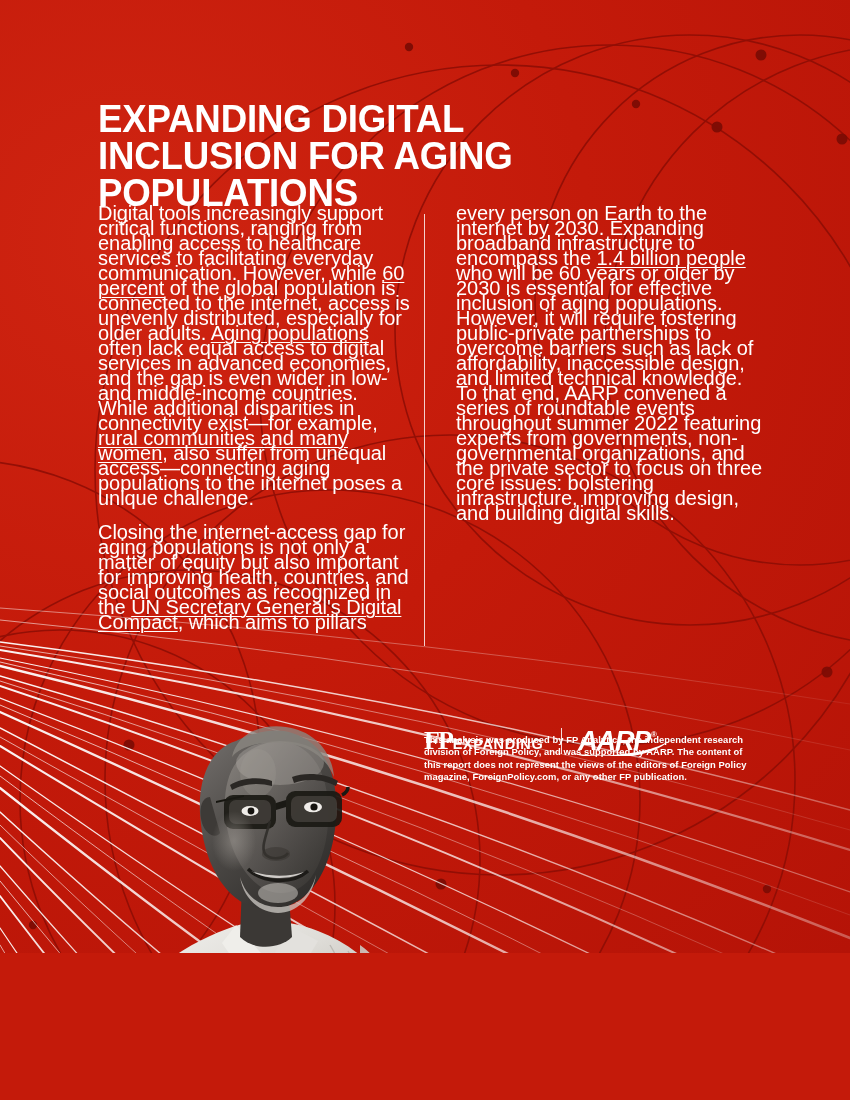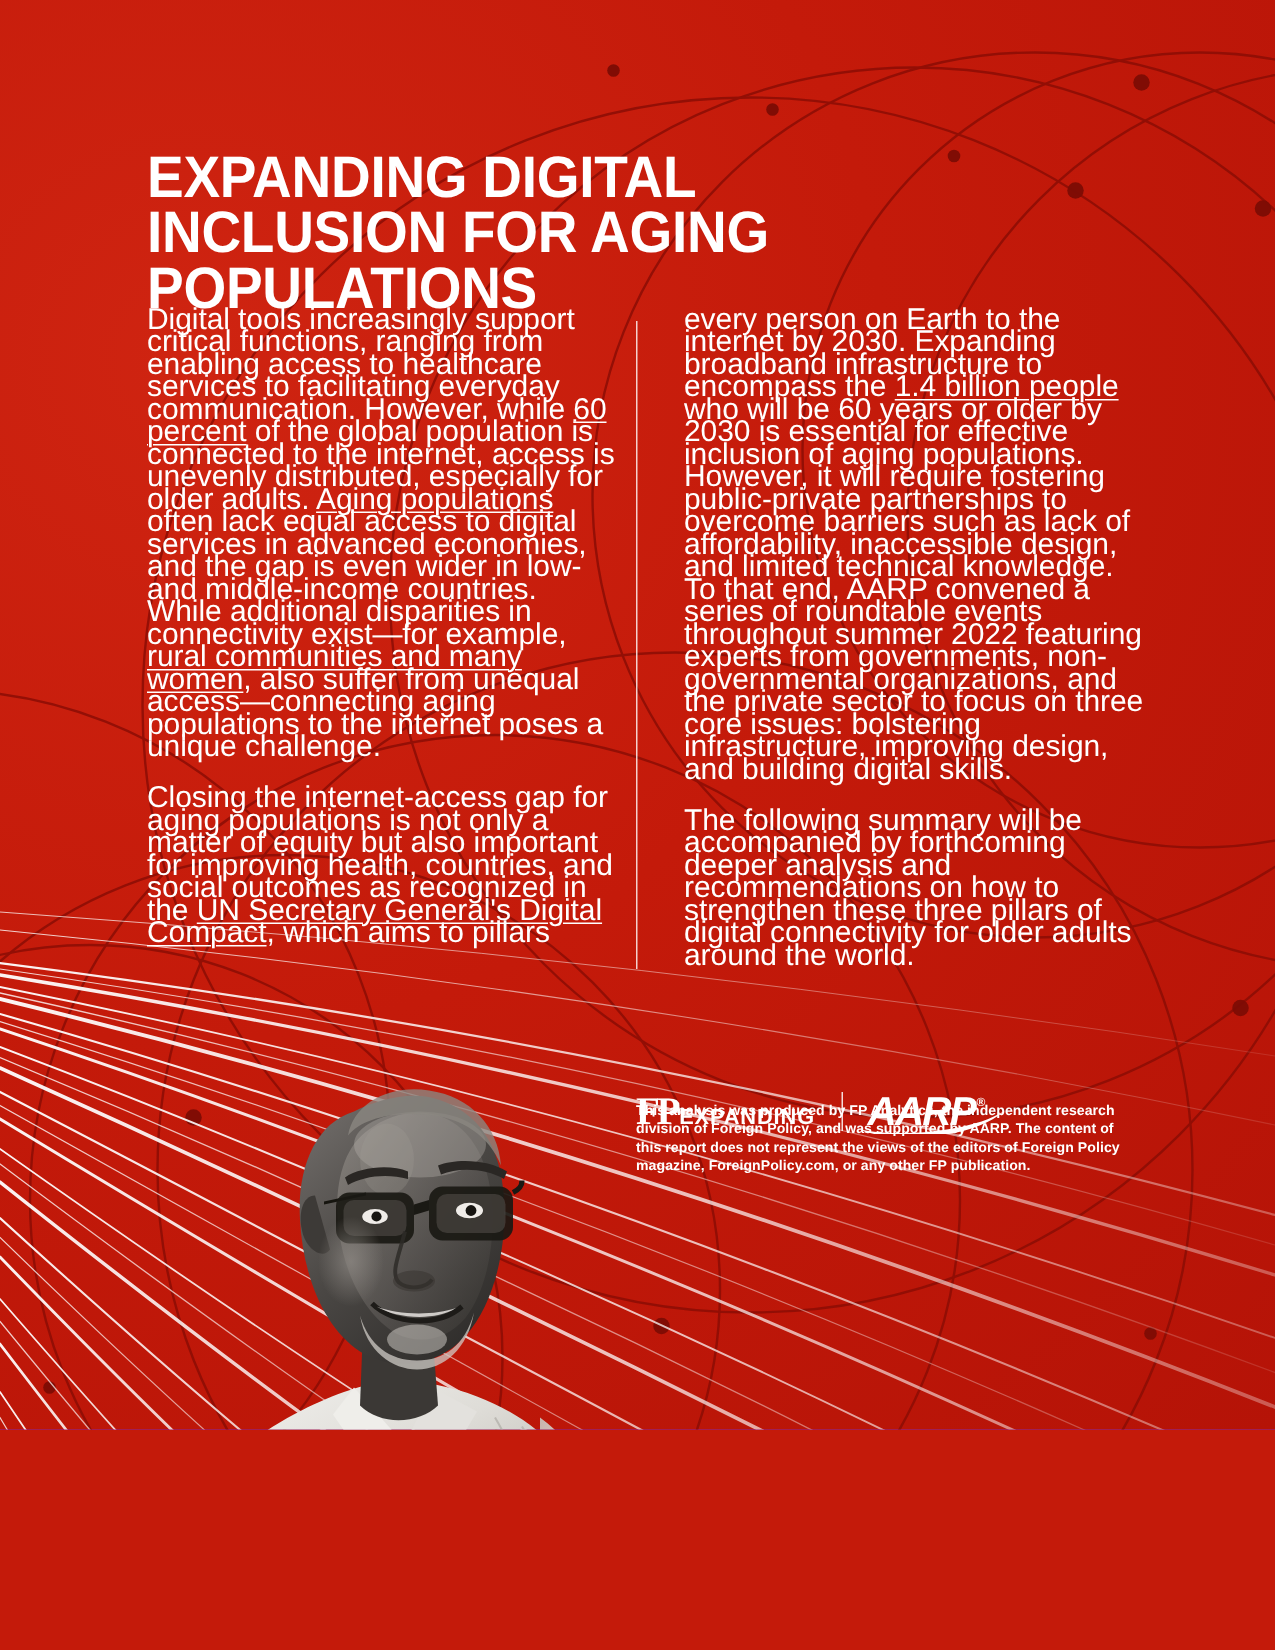"The following summary will be" p.para { html: <p>The following summary will be accompanied by forthcoming deeper analysis and recommendations on how to strengthen these three pillars of digital connectivity for older adults around the world.</p> -> none }
